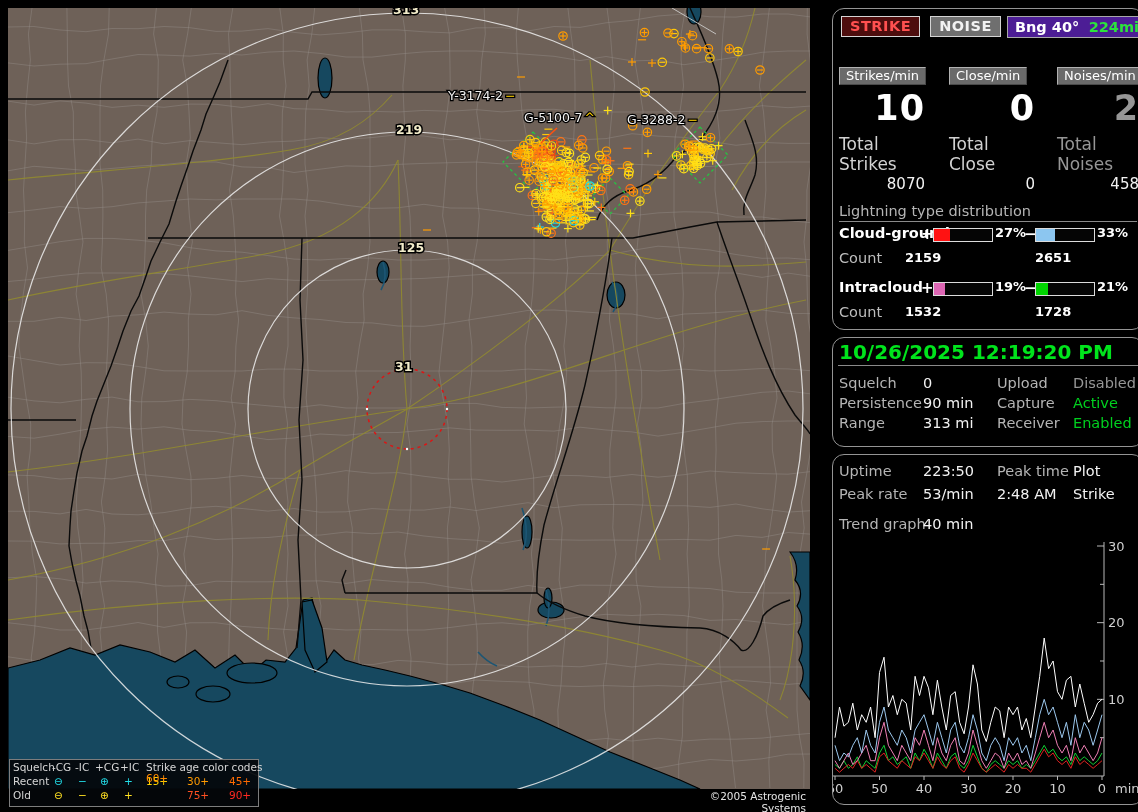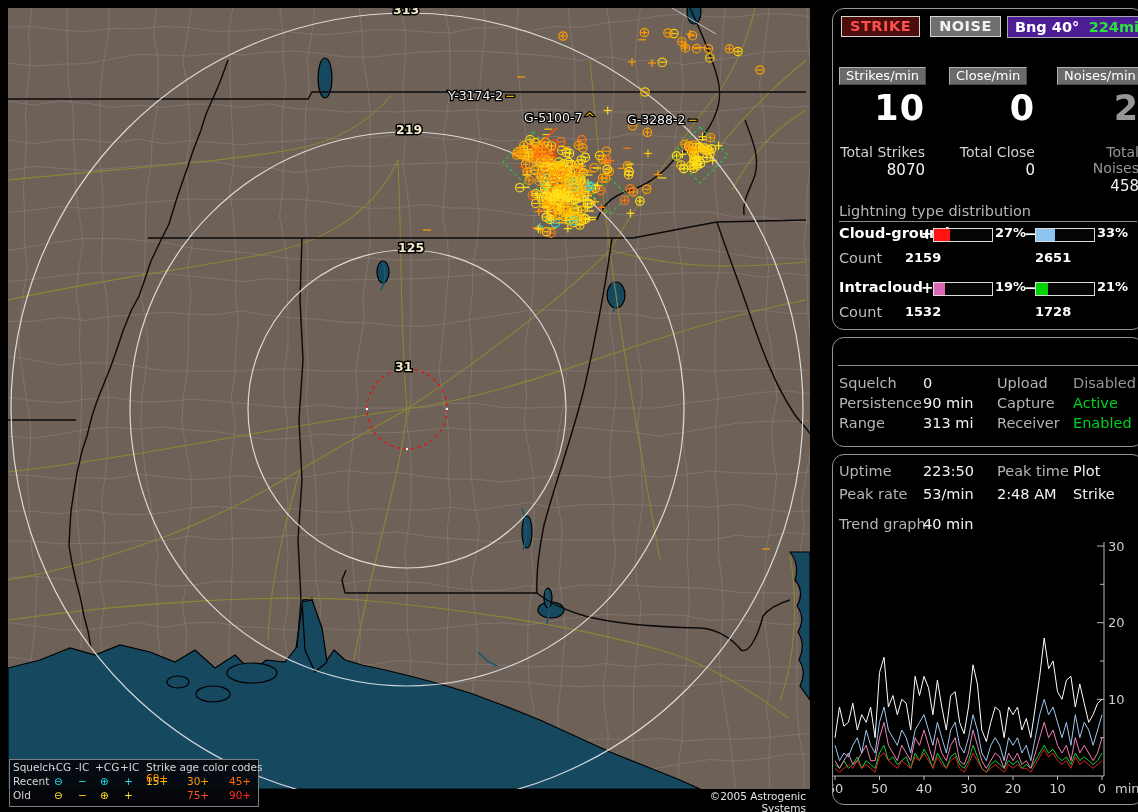"Total Strikes" .totlab { font-size: 14px -> 17px; margin-top: 17px -> 7px; text-align: right -> none }
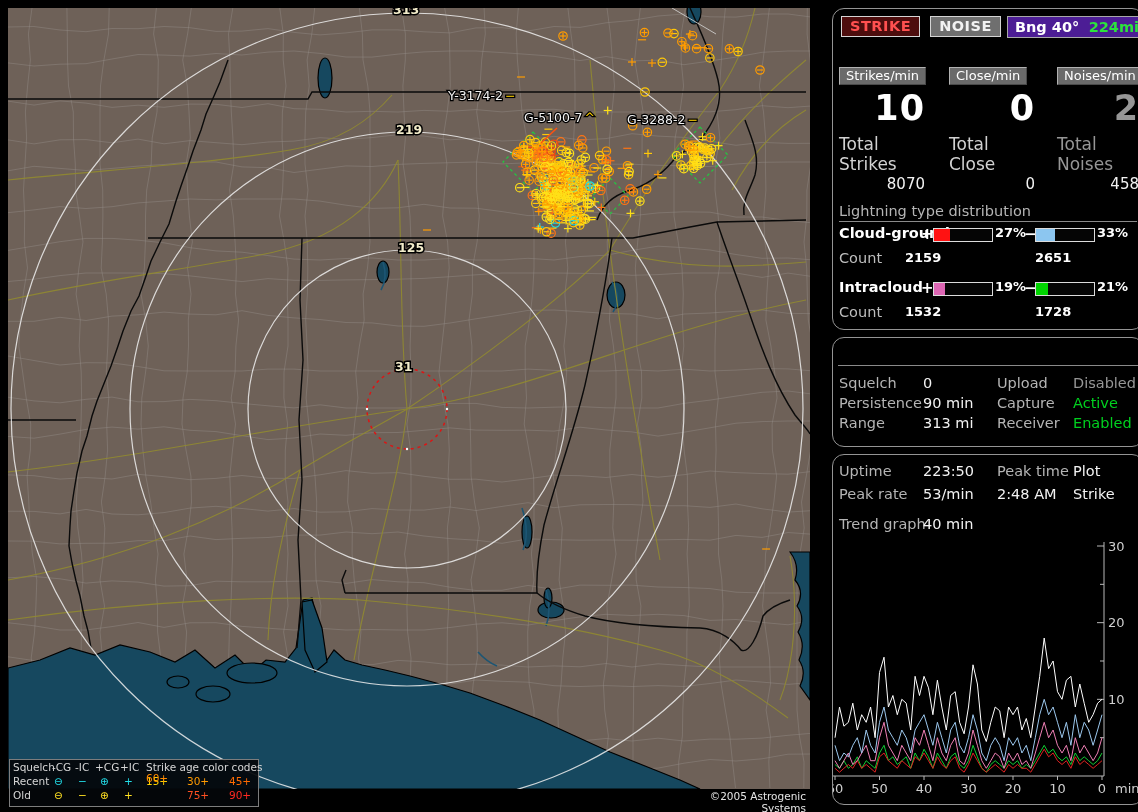"10/26/2025 12:19:20 PM" div { html: none -> <div>10/26/2025 12:19:20 PM</div> }
